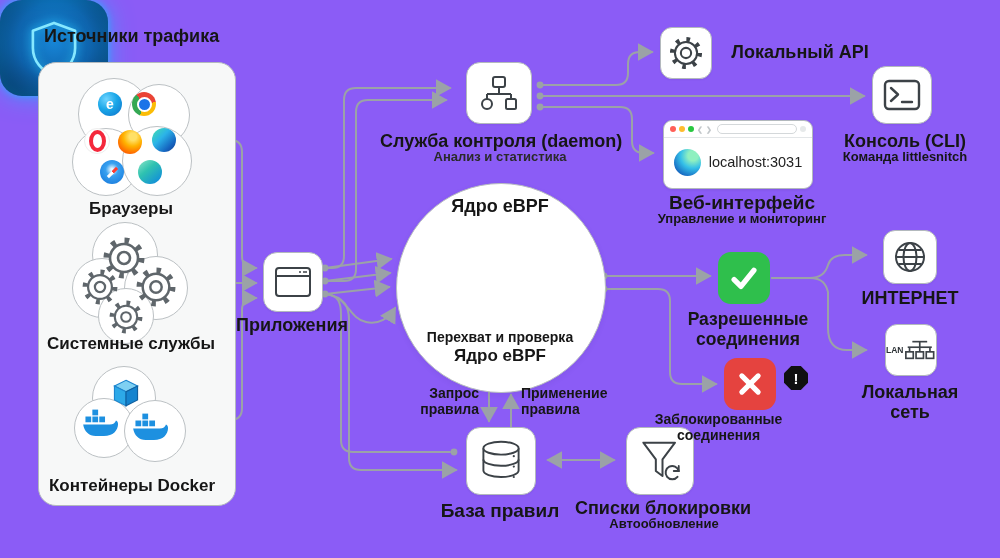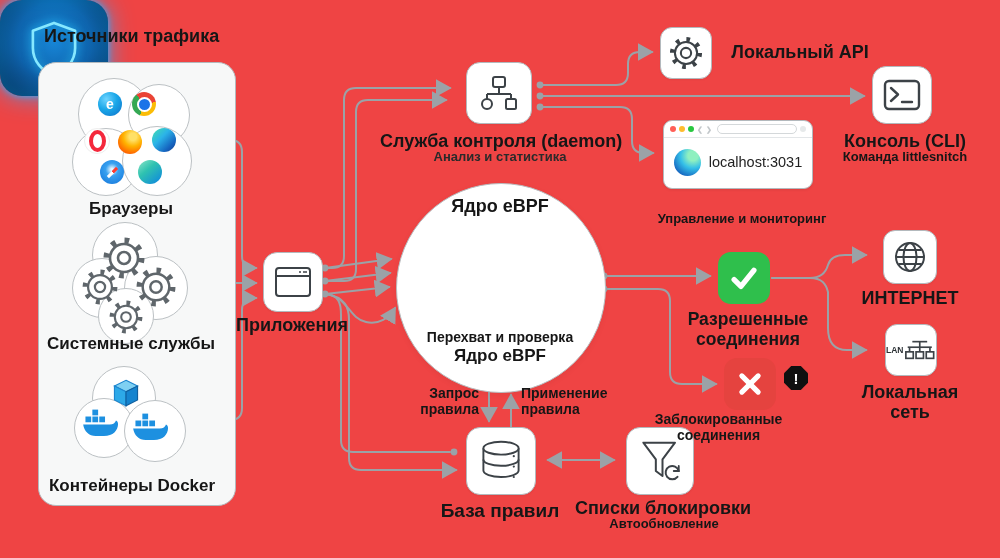"Источники трафика" .canvas { background: #ef4444 -> #8b5cf6 }
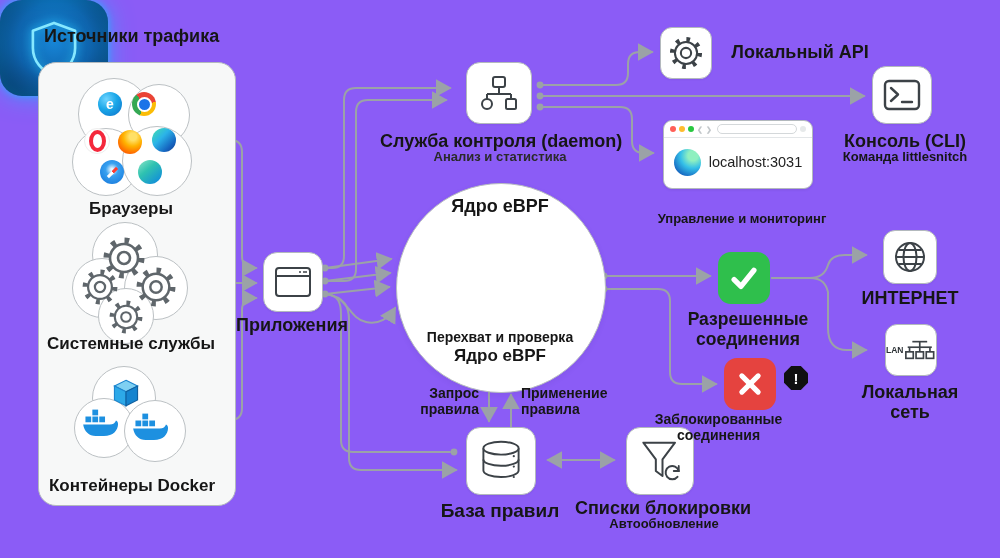"Веб-интерфейс" div.lbl { html: none -> <div>Веб-интерфейс</div> }
